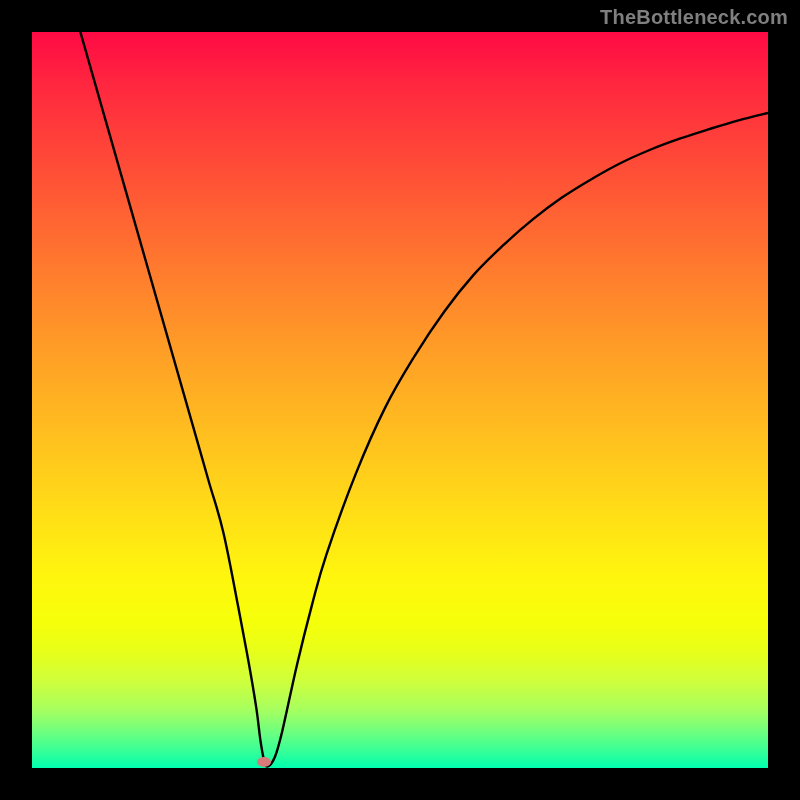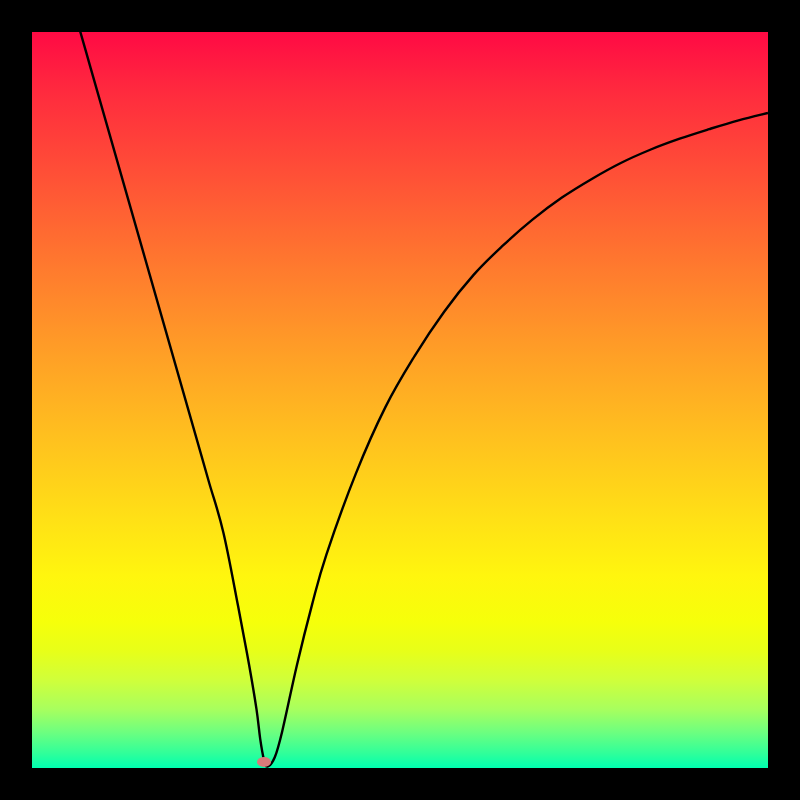"TheBottleneck.com" div.watermark { html: none -> <div>TheBottleneck.com</div> }
